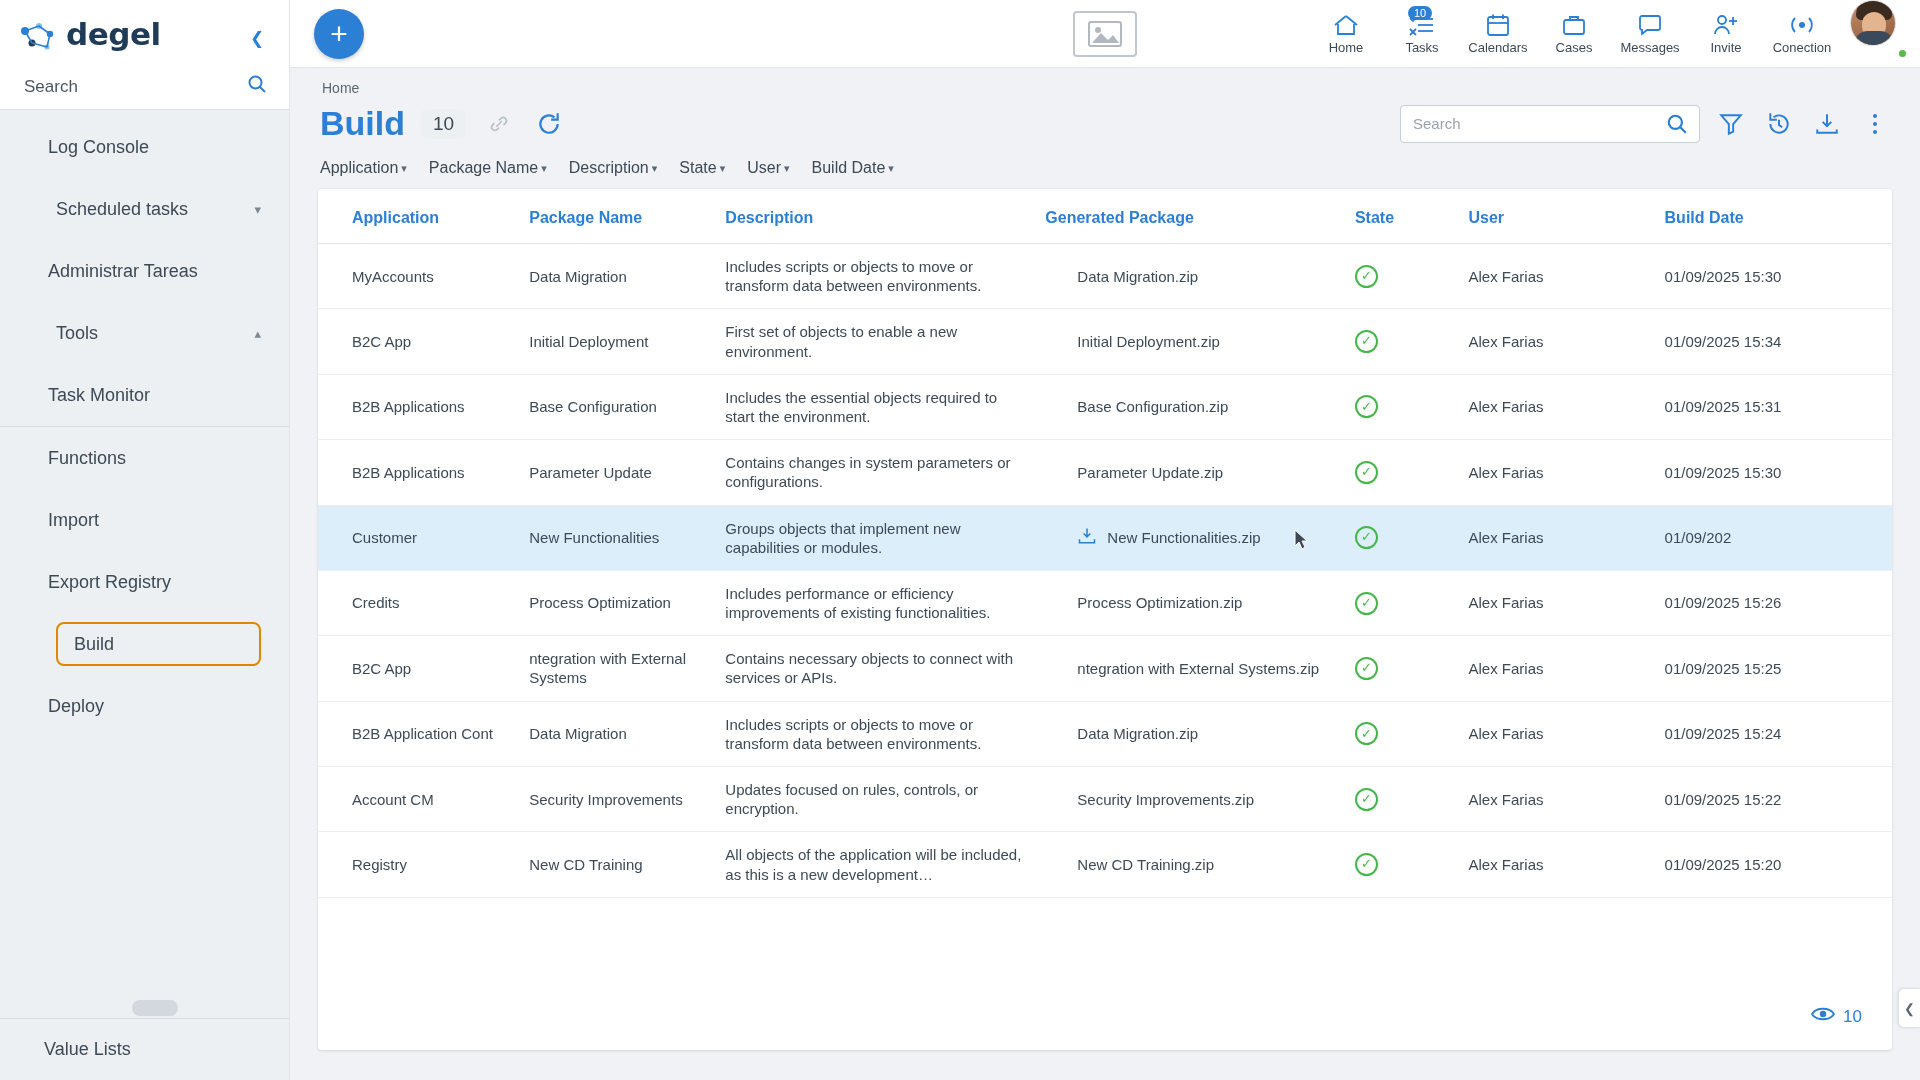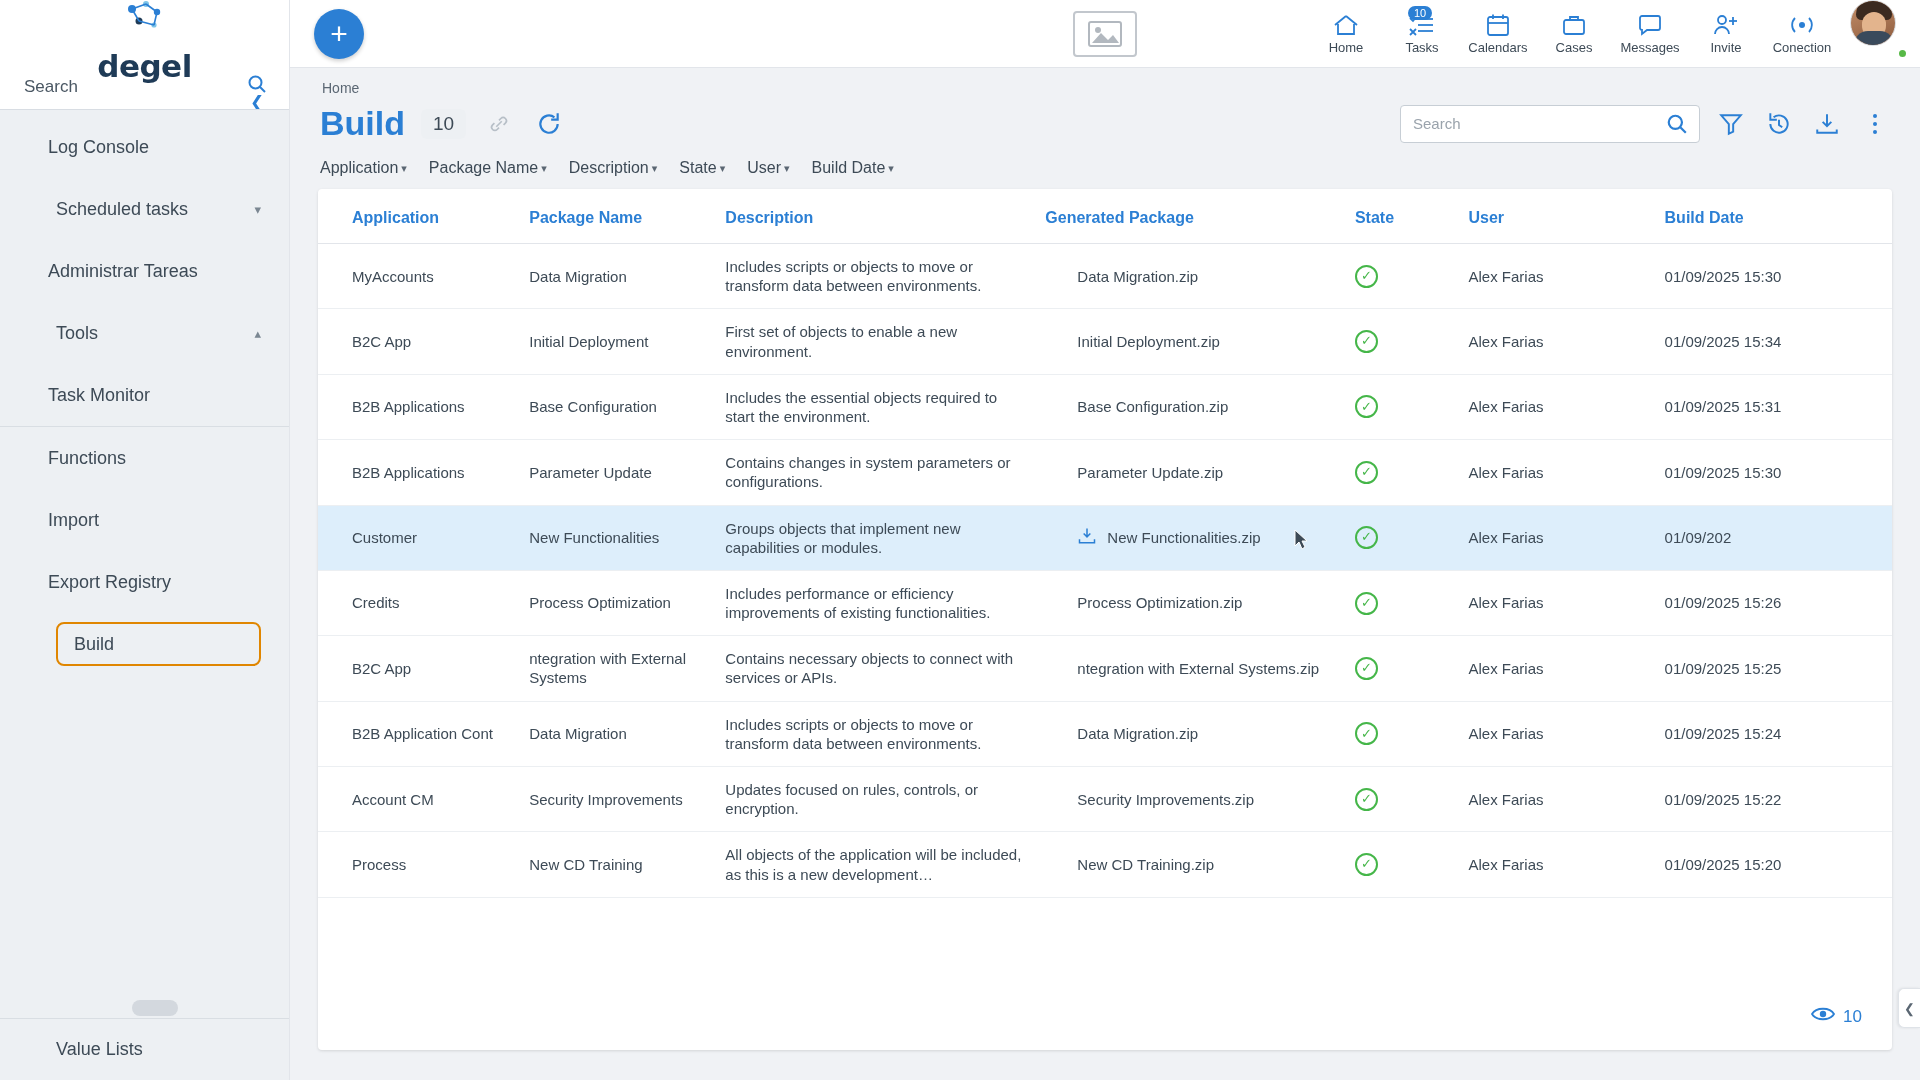"degel" .brand-row { align-items: center -> flex-end; flex-direction: column -> none; padding: 0 18px -> 16px 18px }
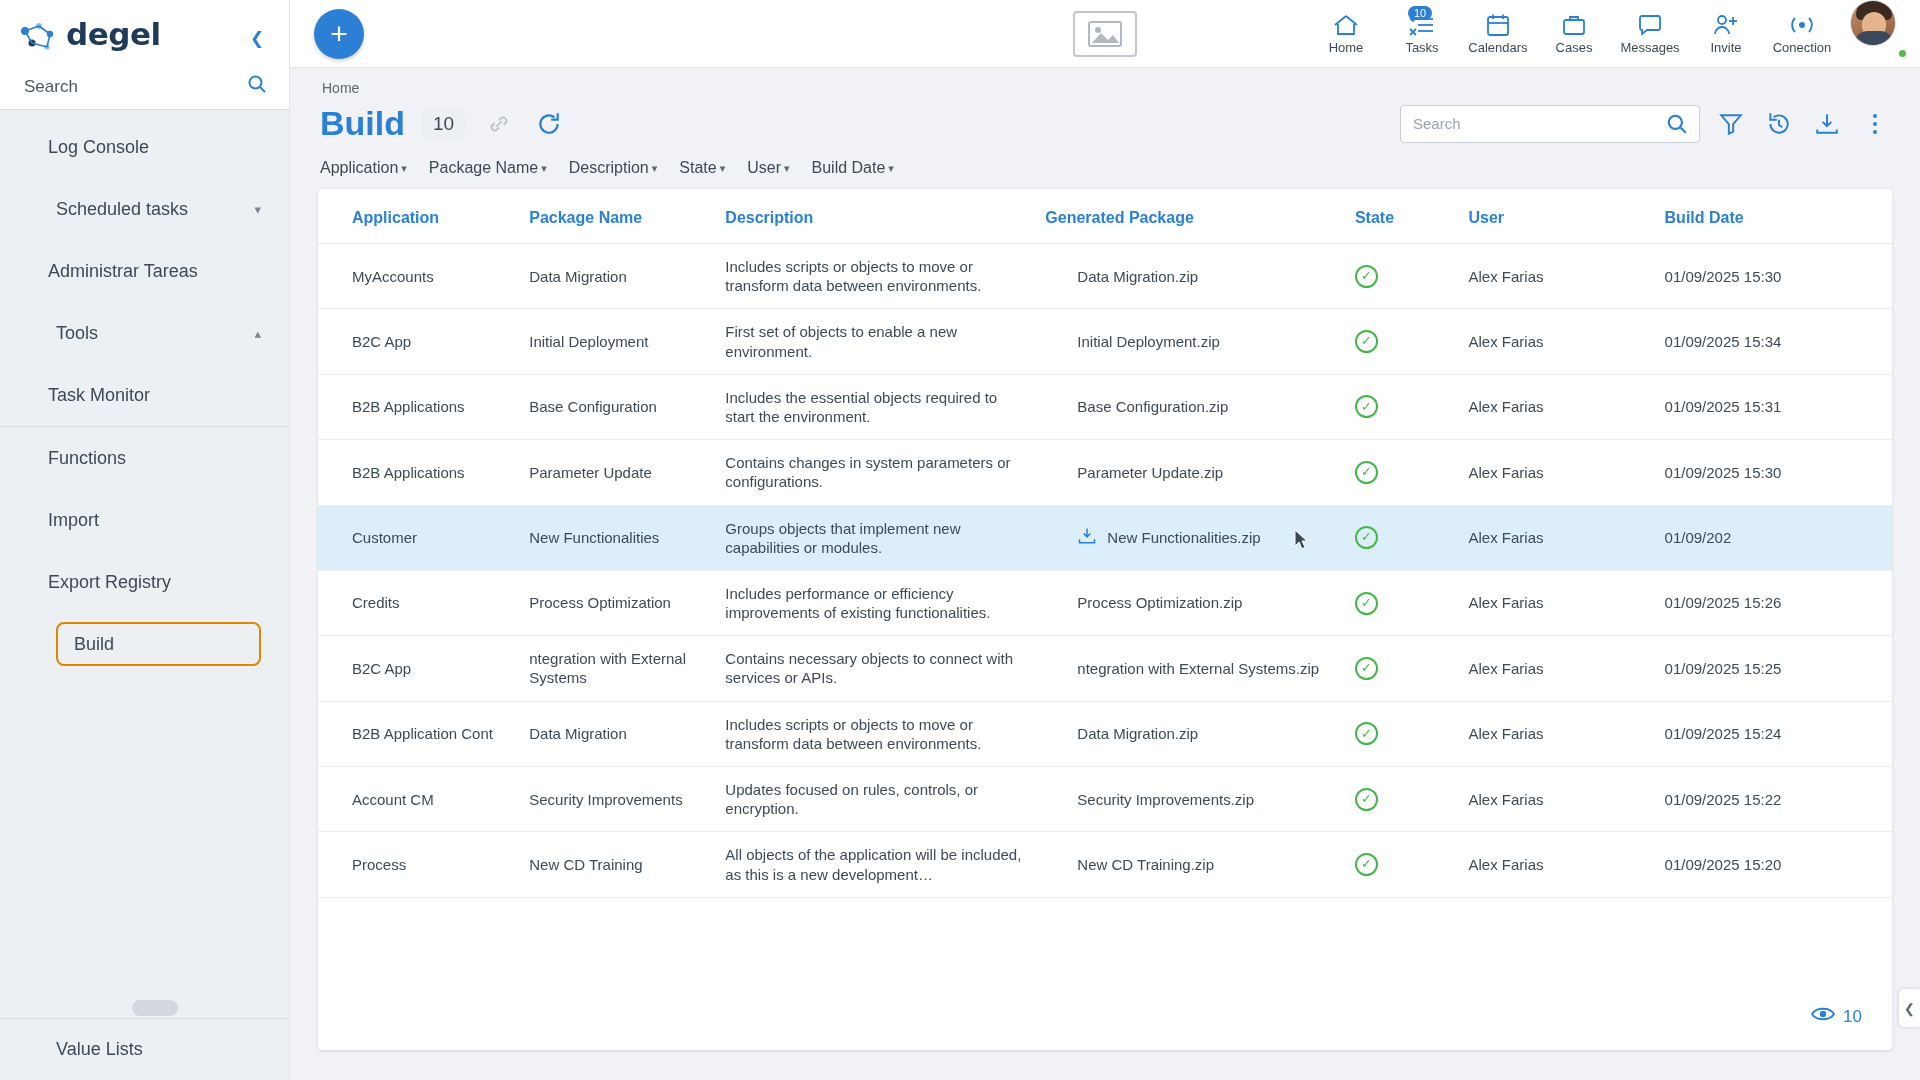"Deploy" div.nav-item { html: none -> <div> <span>Deploy</span> </div> }
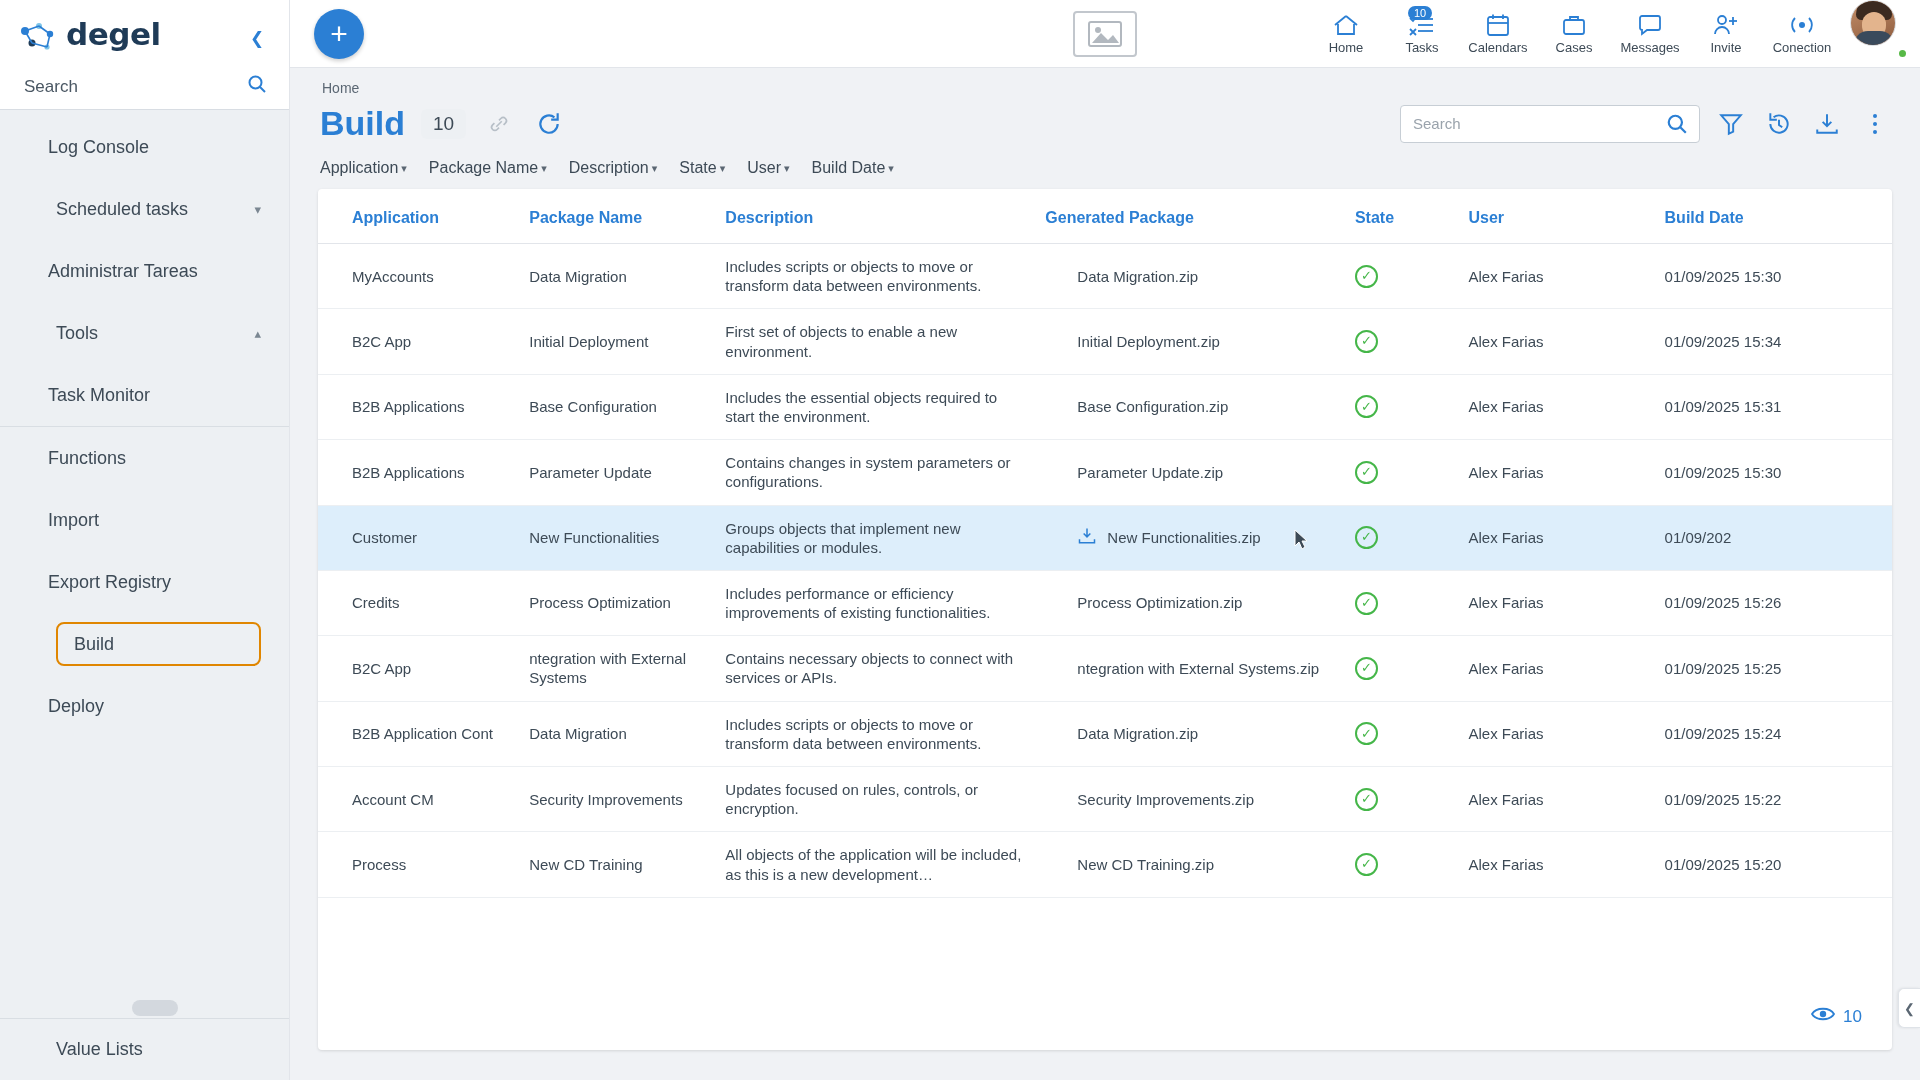"Process" td.col-app { text: Process -> Registry }
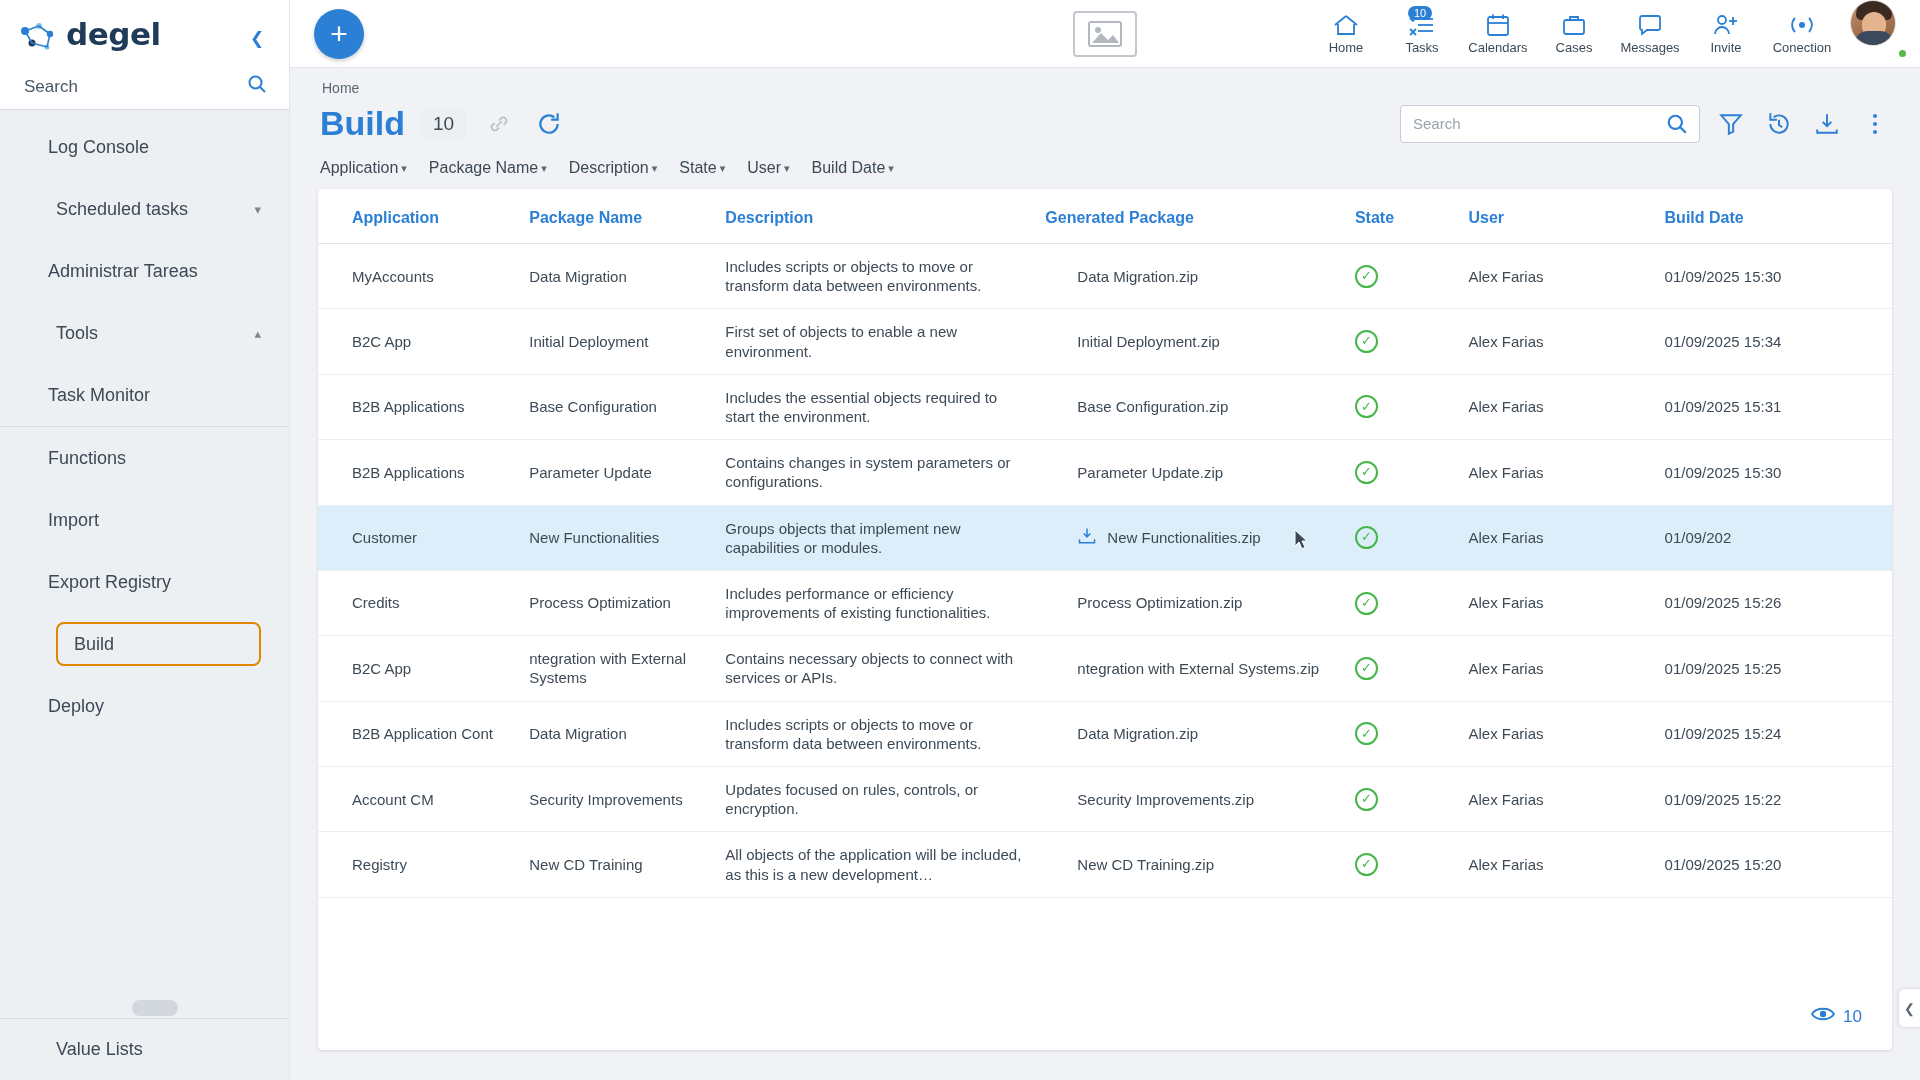"Value Lists" .nav-bottom { padding-left: 56px -> 44px }
